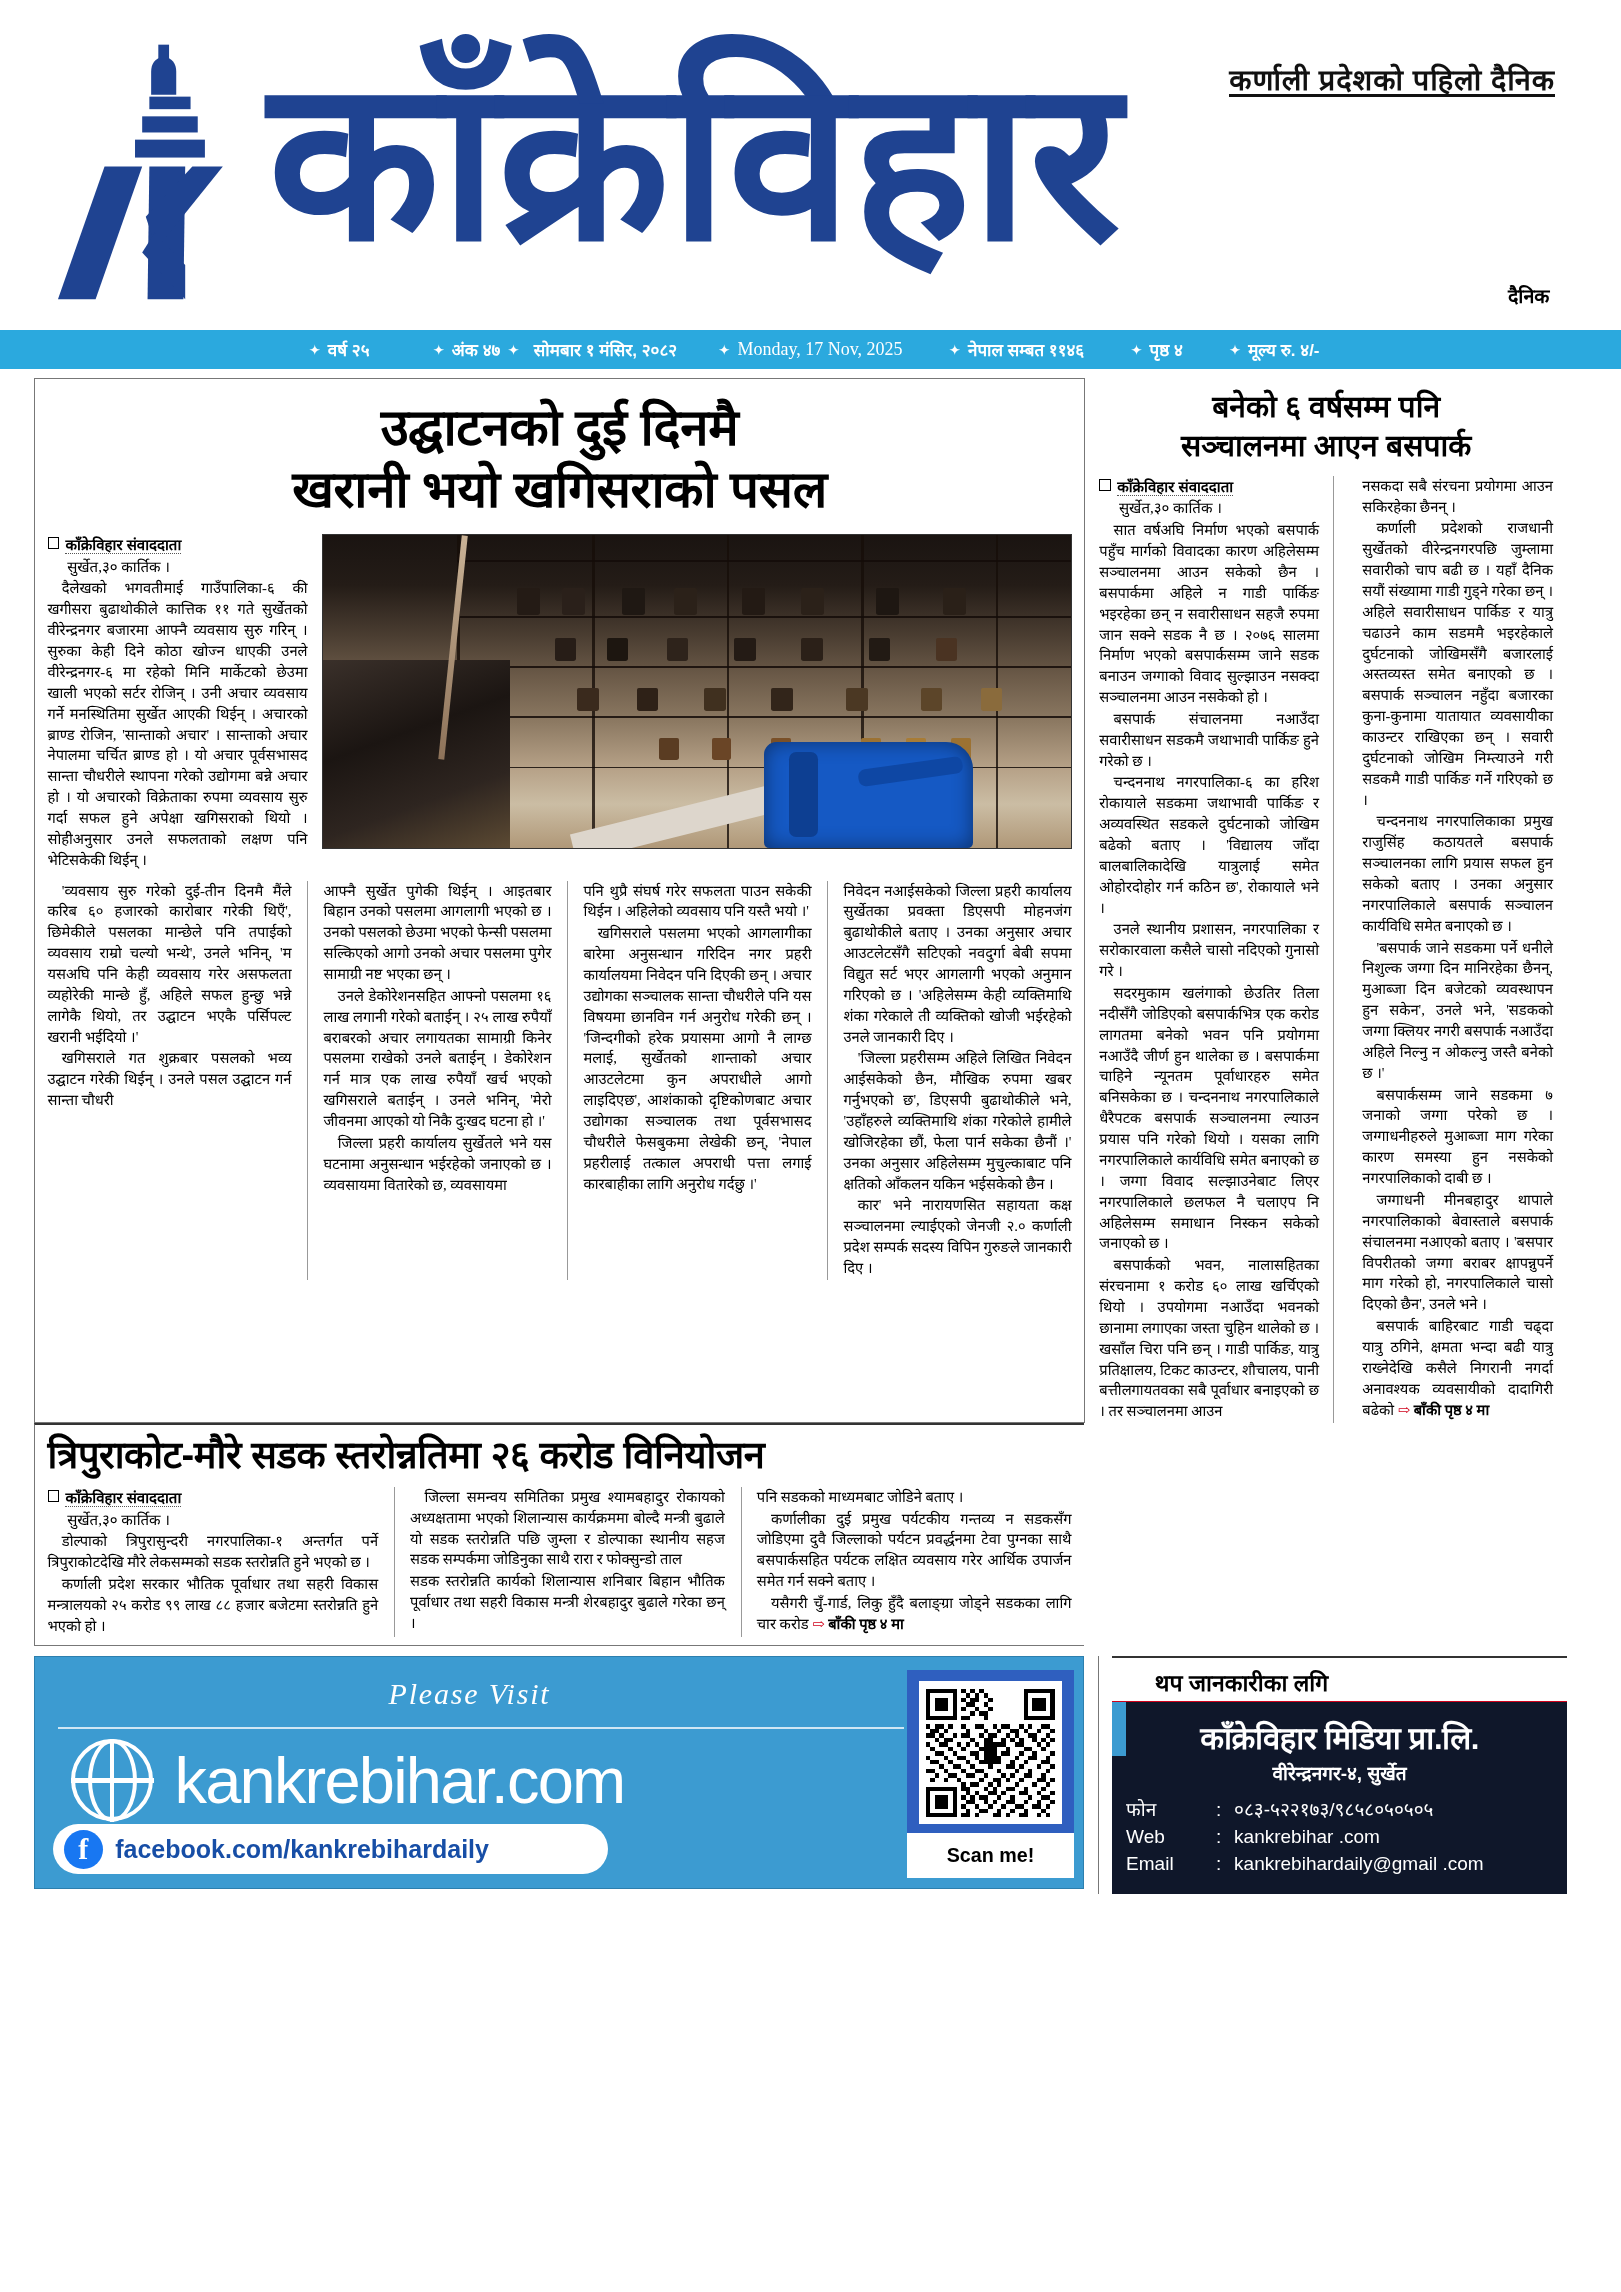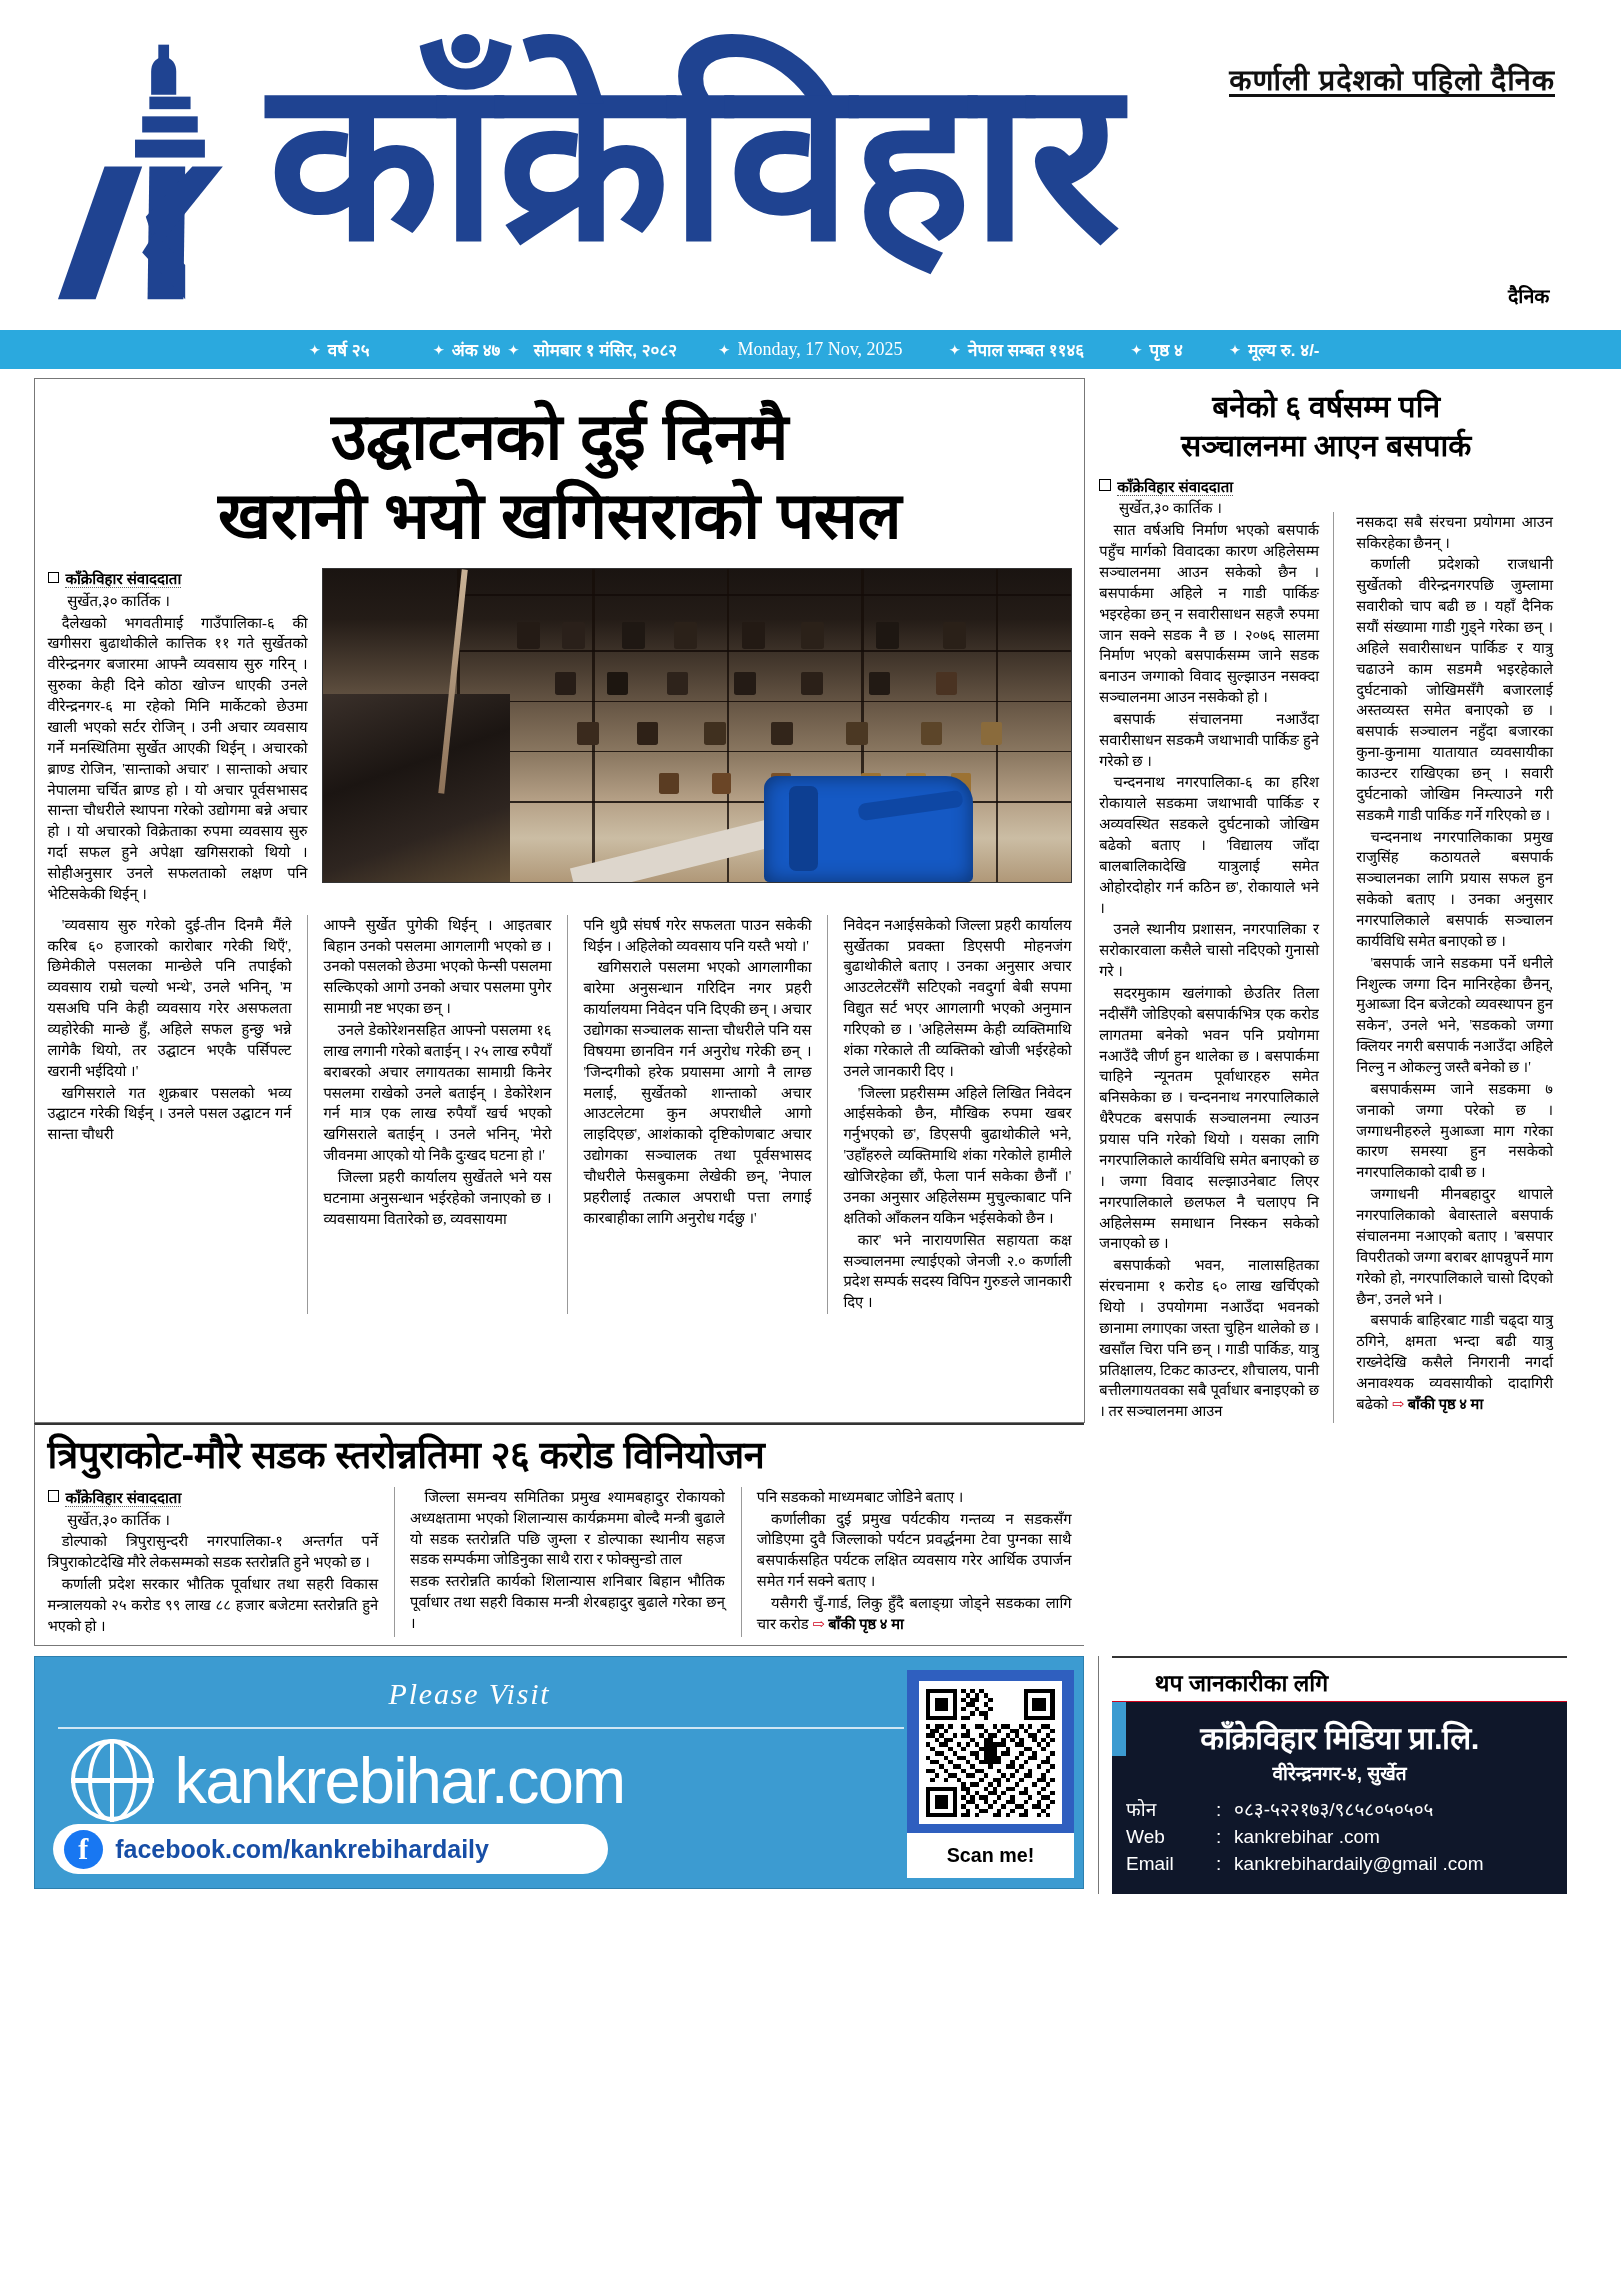"उद्घाटनको दुई दिनमै" h1.lead { font-size: 65px -> 51px }
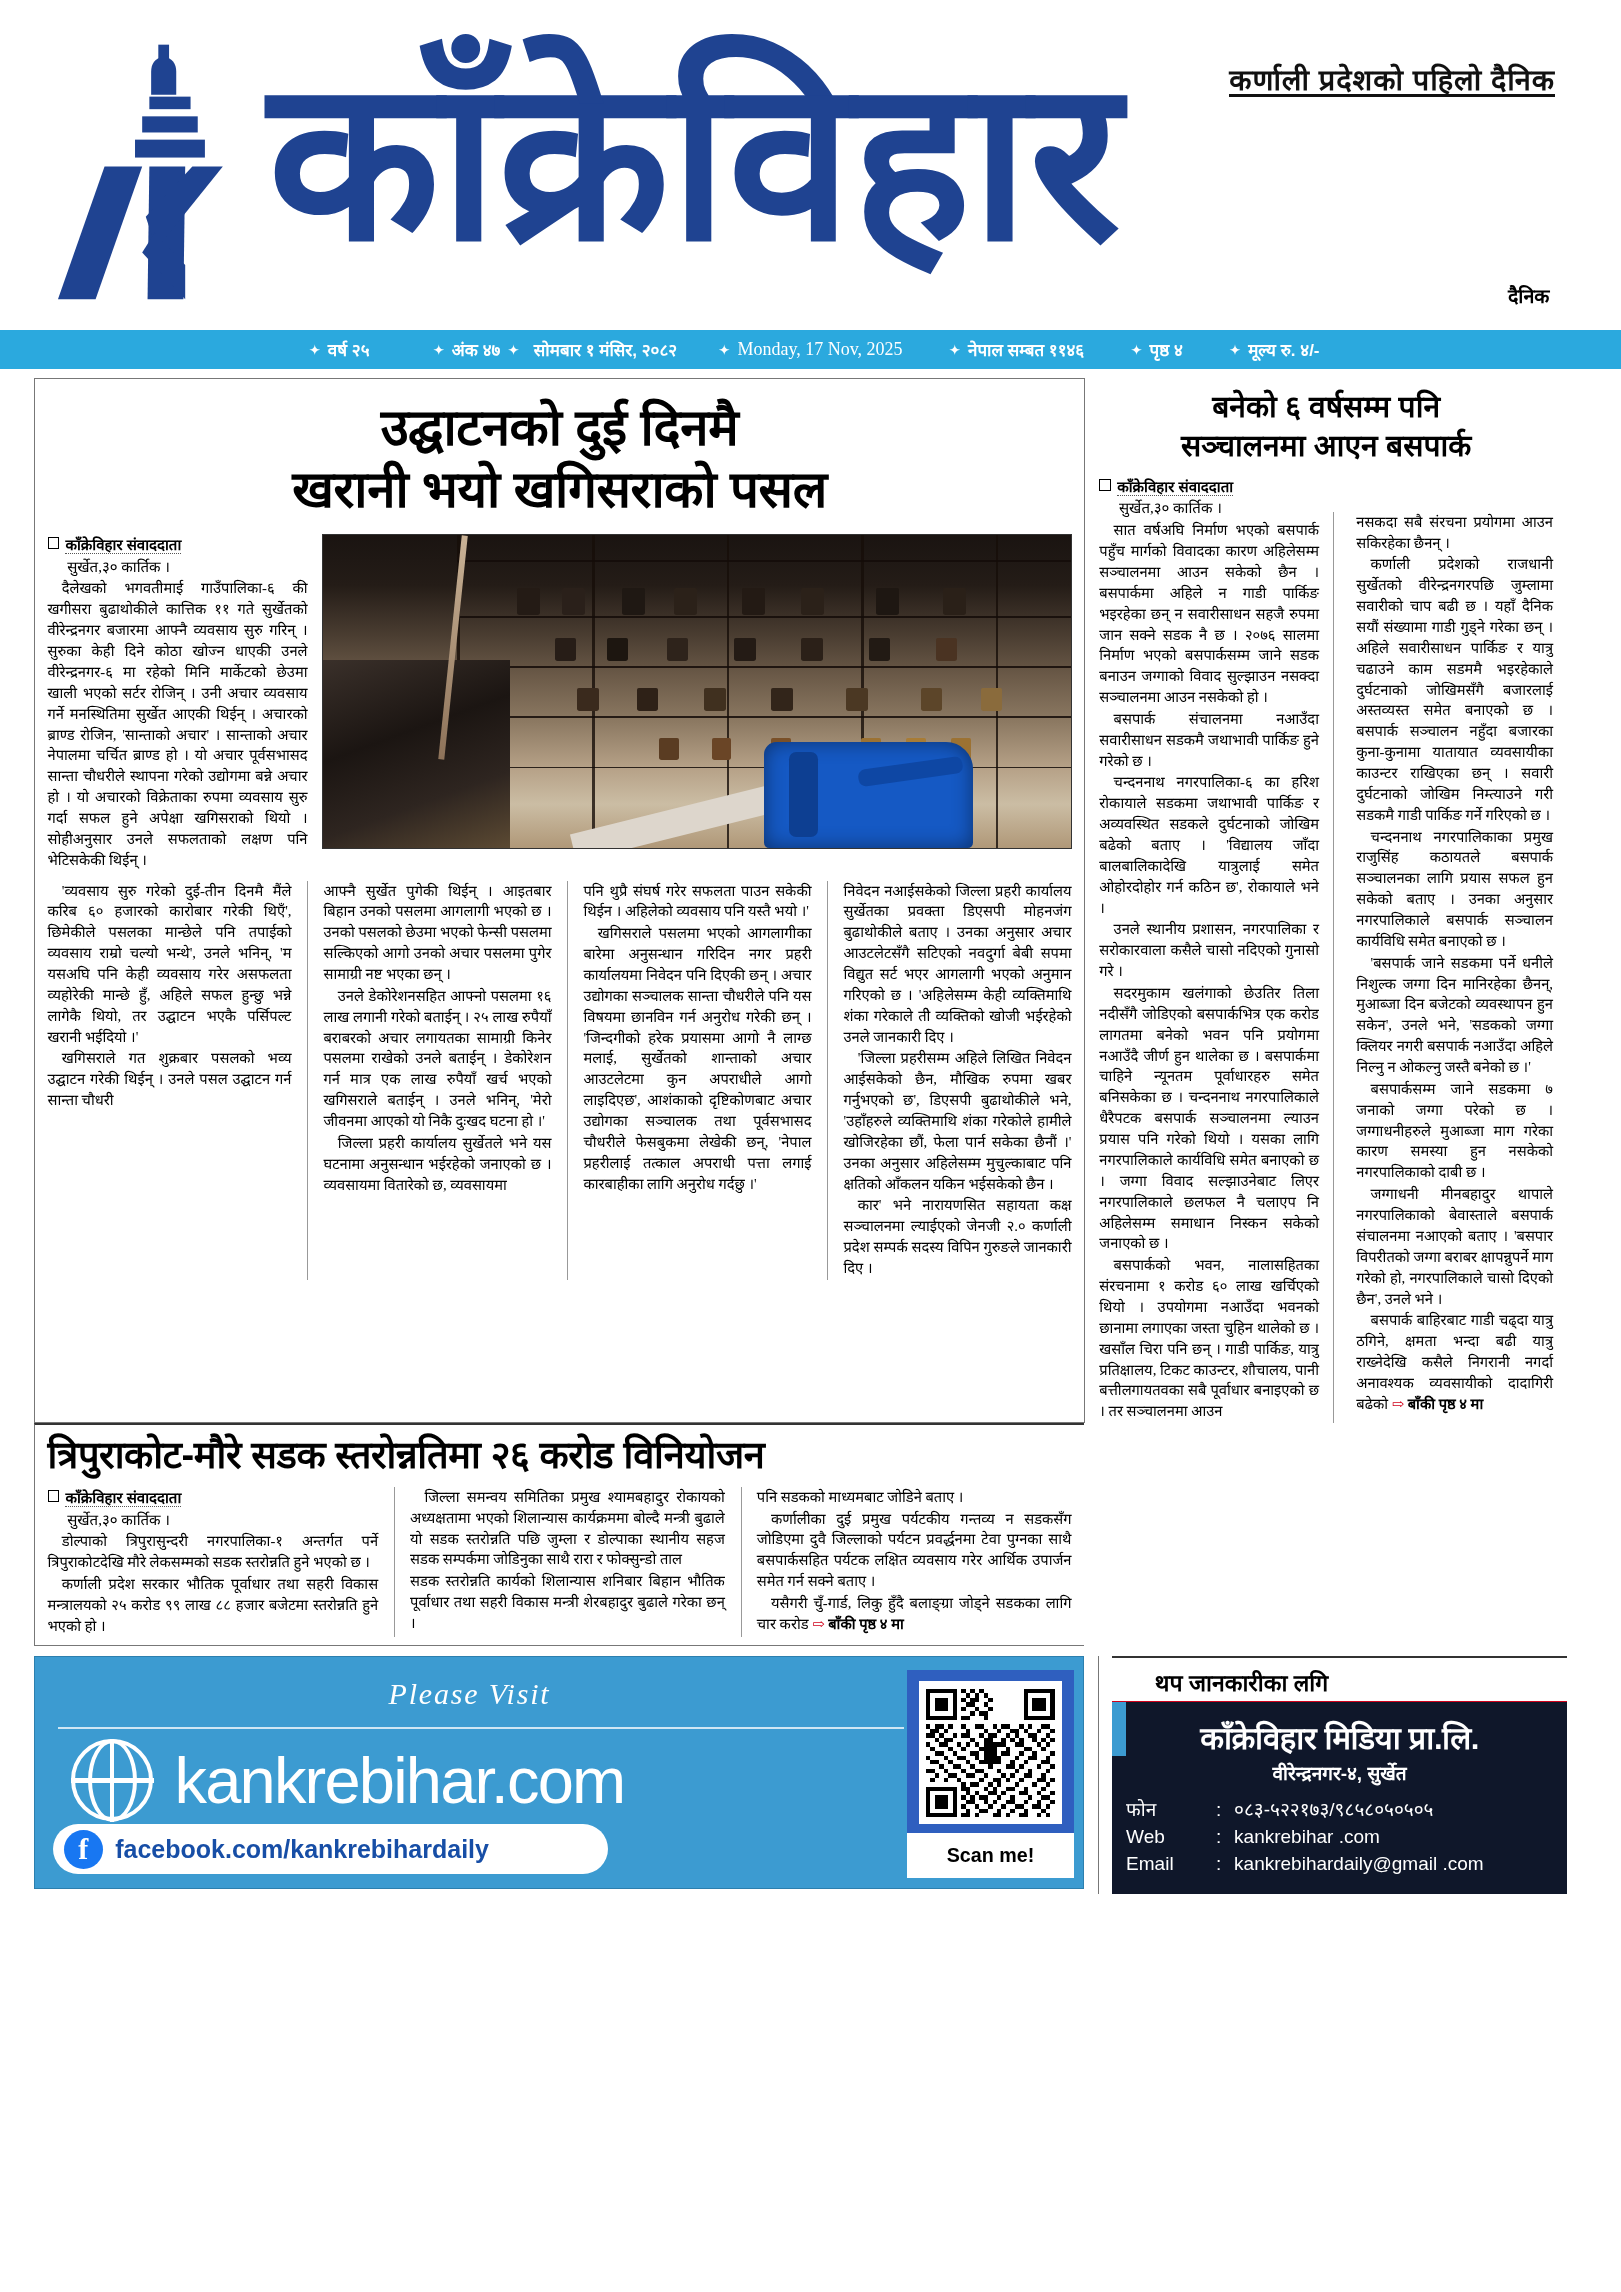"नसकदा सबै संरचना प्रयोगमा आउन" .cols2r > div + div { margin-top: 36px -> none; padding-left: 22px -> 28px }
